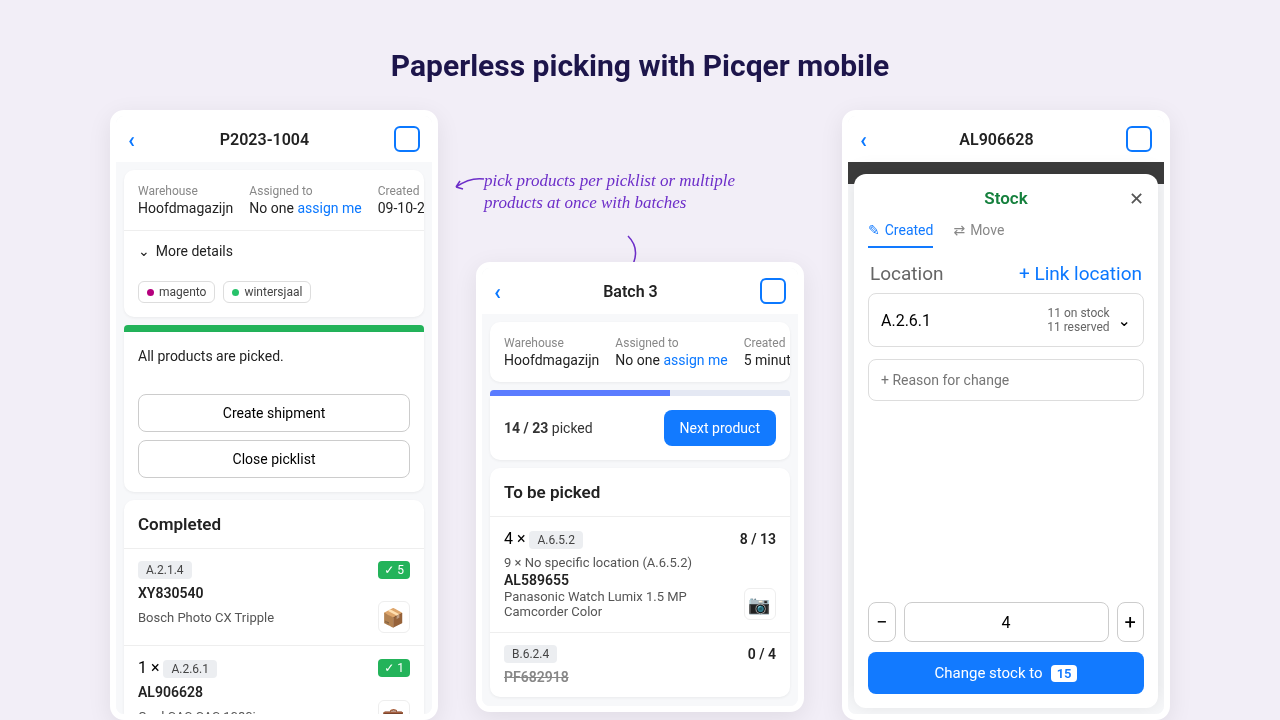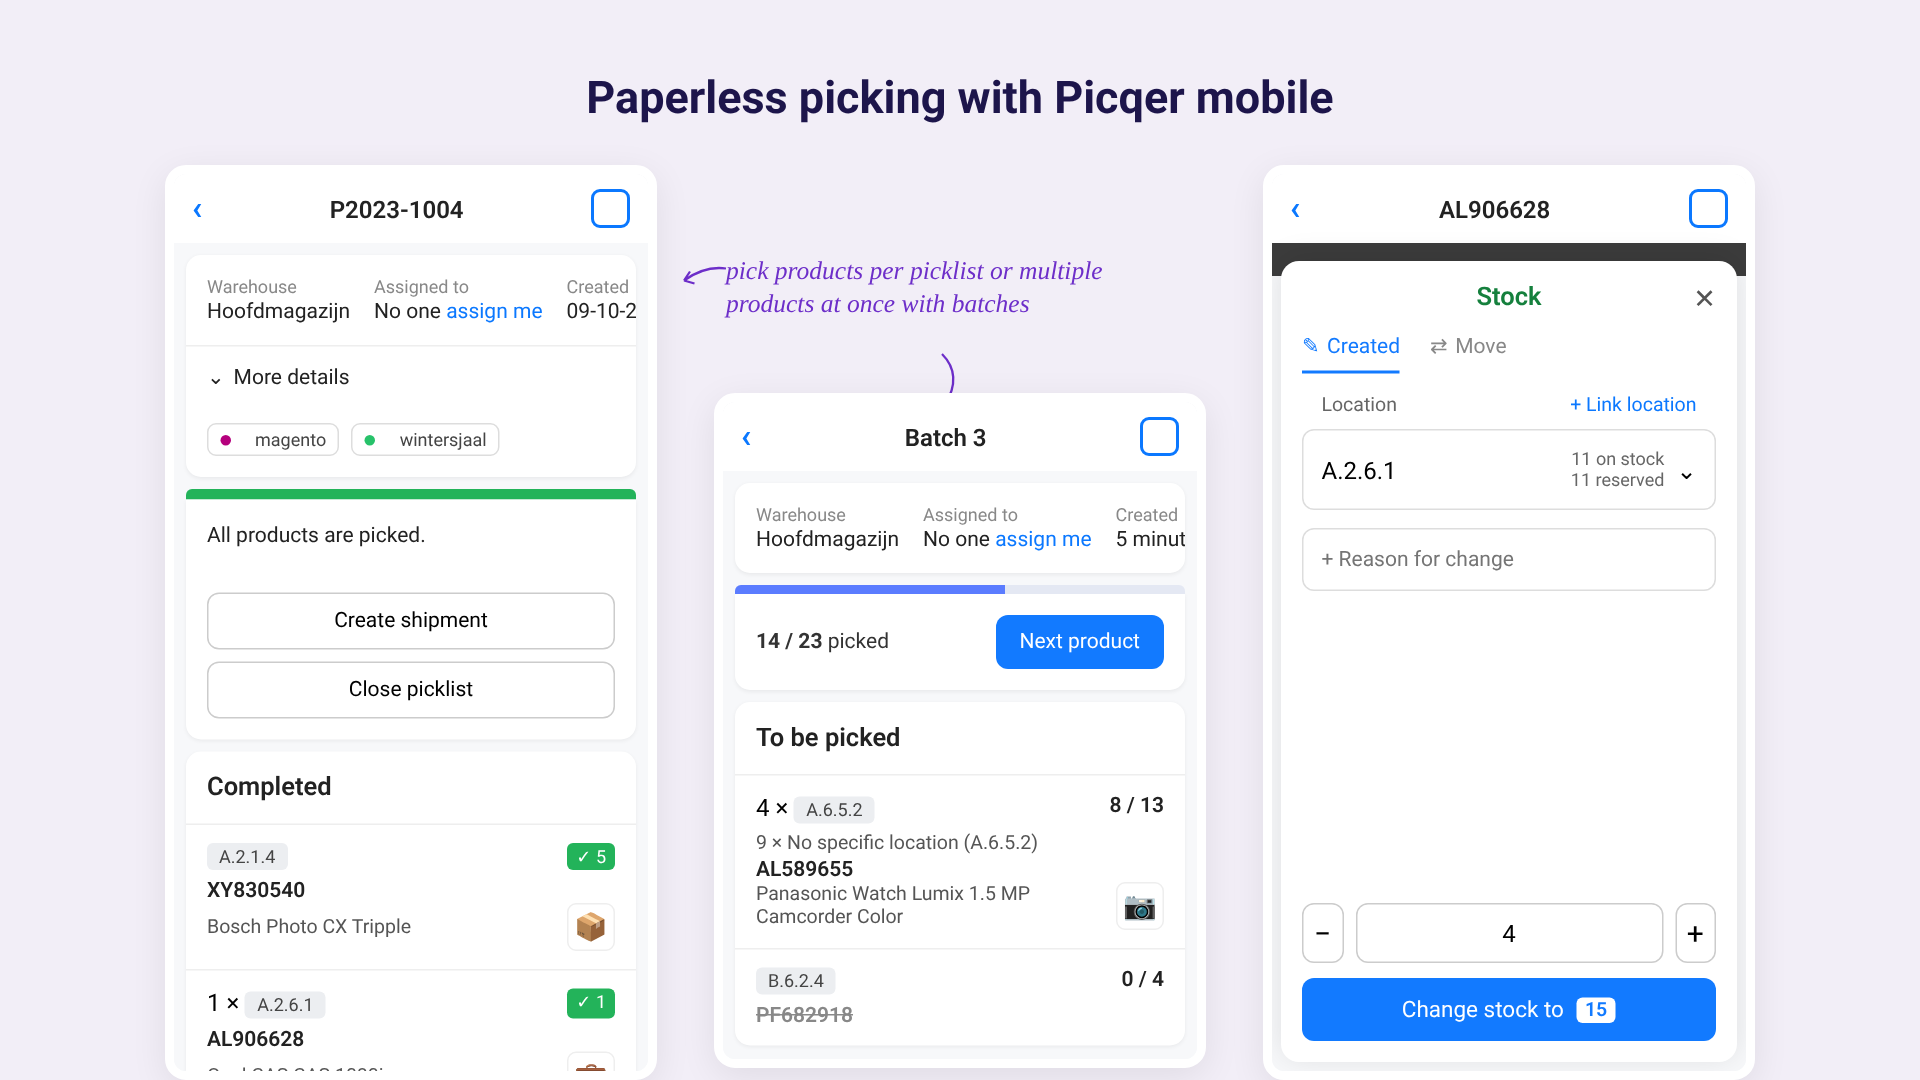"Location" .lblrow { font-size: 13px -> 19px; margin: 14px 13px 8px -> 14px 2px 8px }
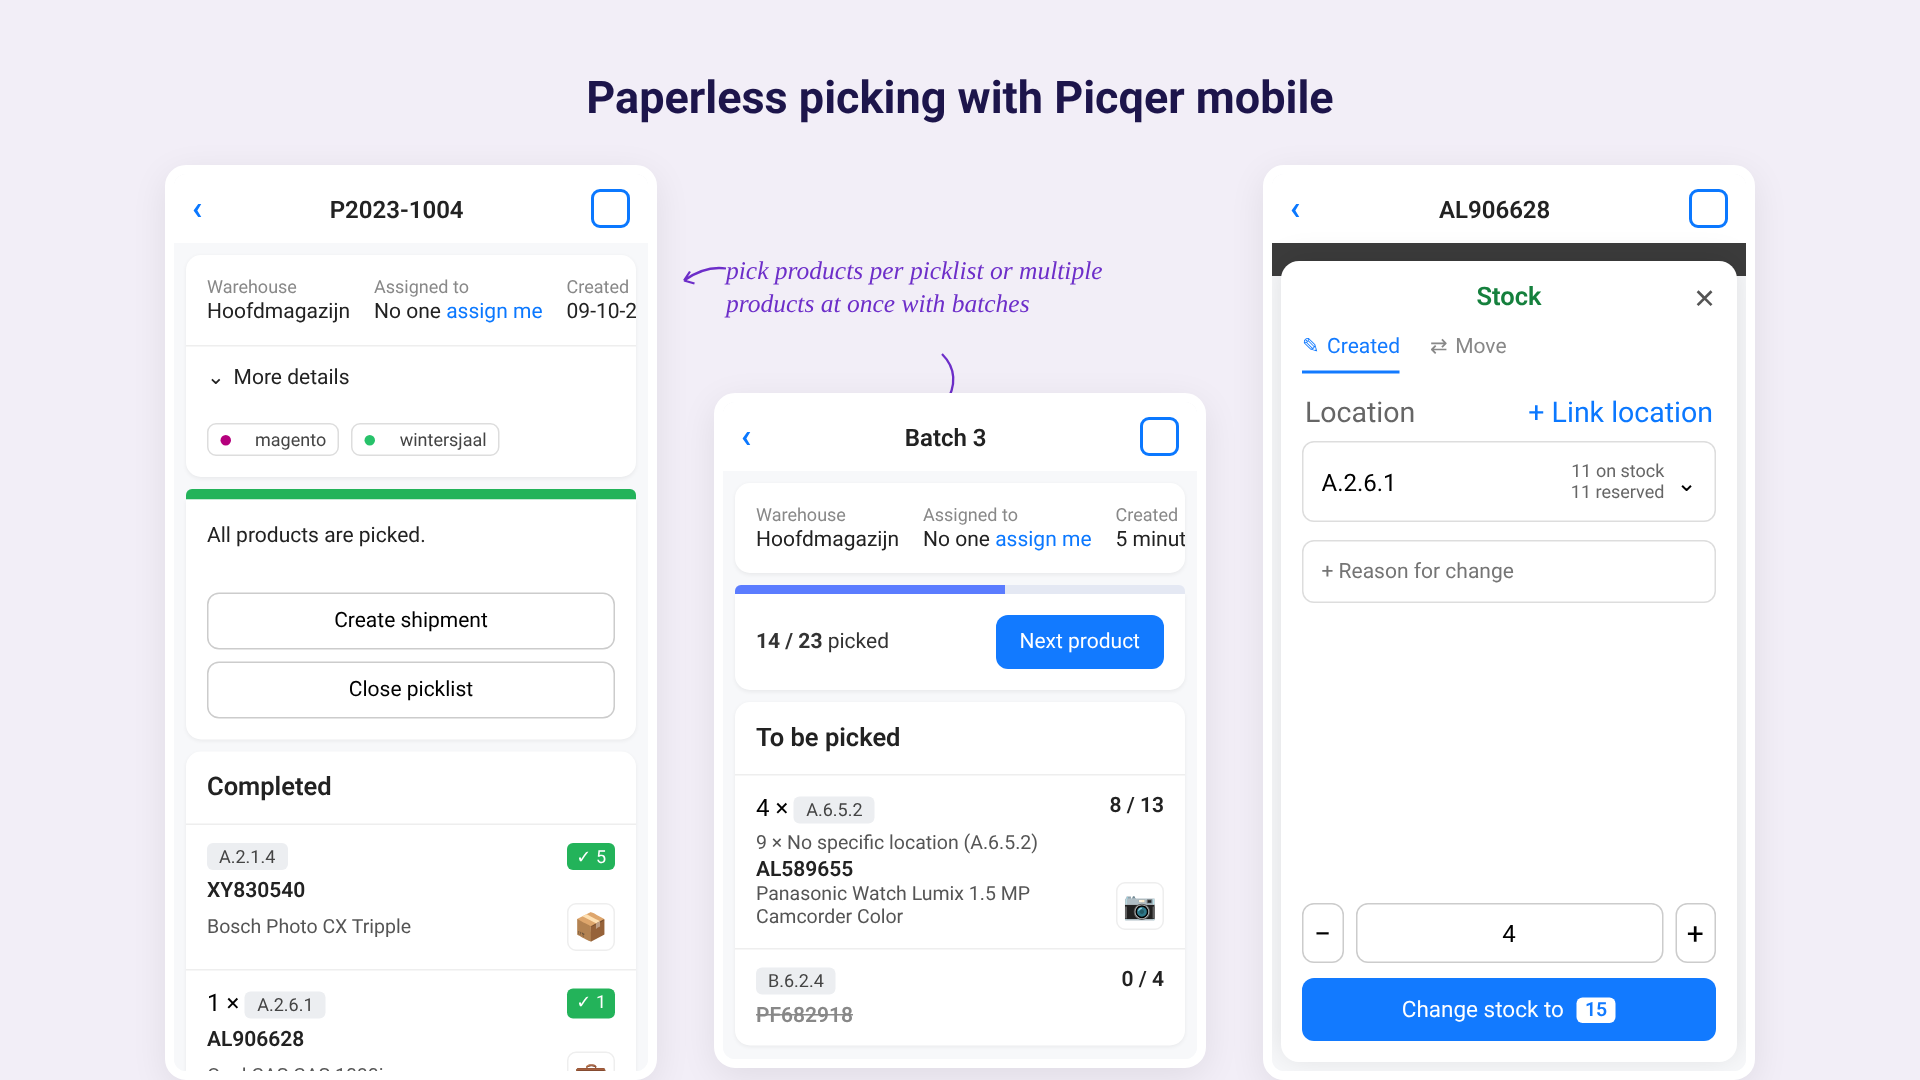"magento" .tag { gap: 16px -> 5px }
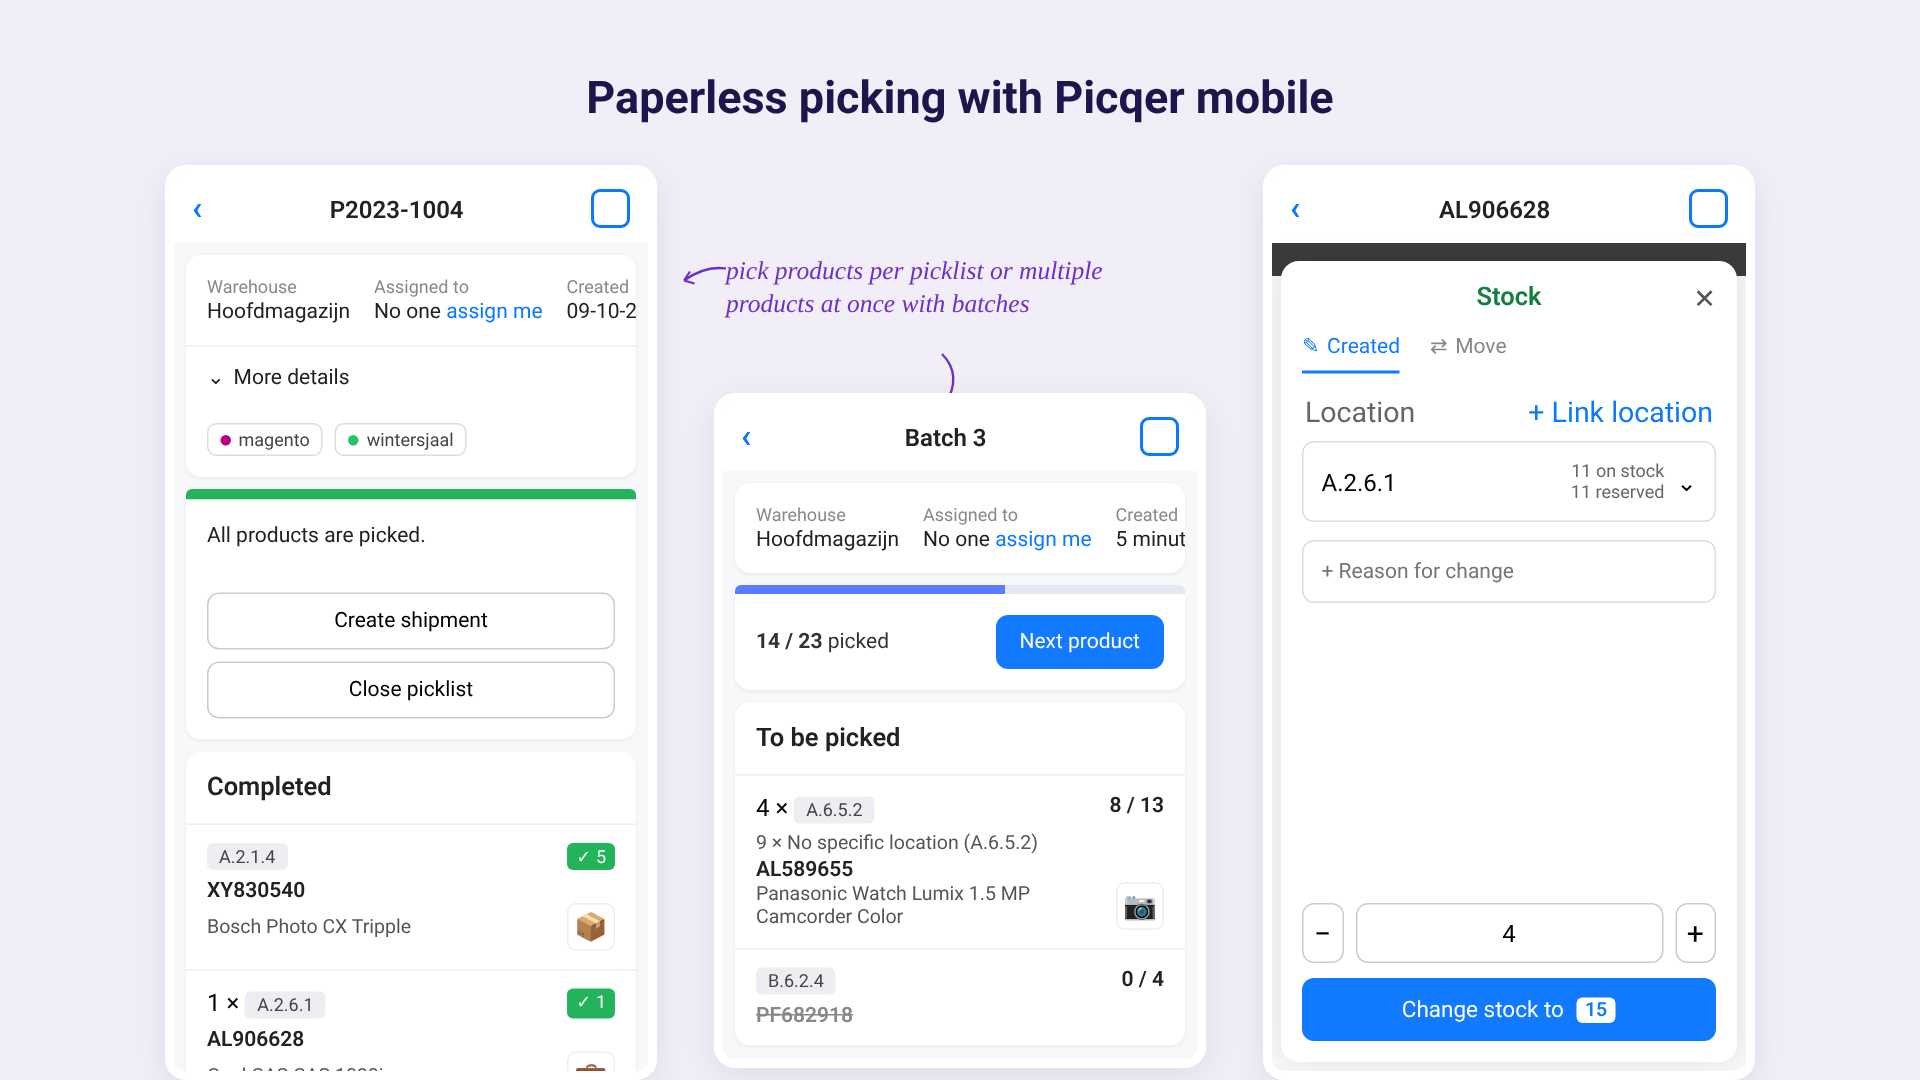"4 × A.6.5.2" .item .row1 { align-items: none -> center }
